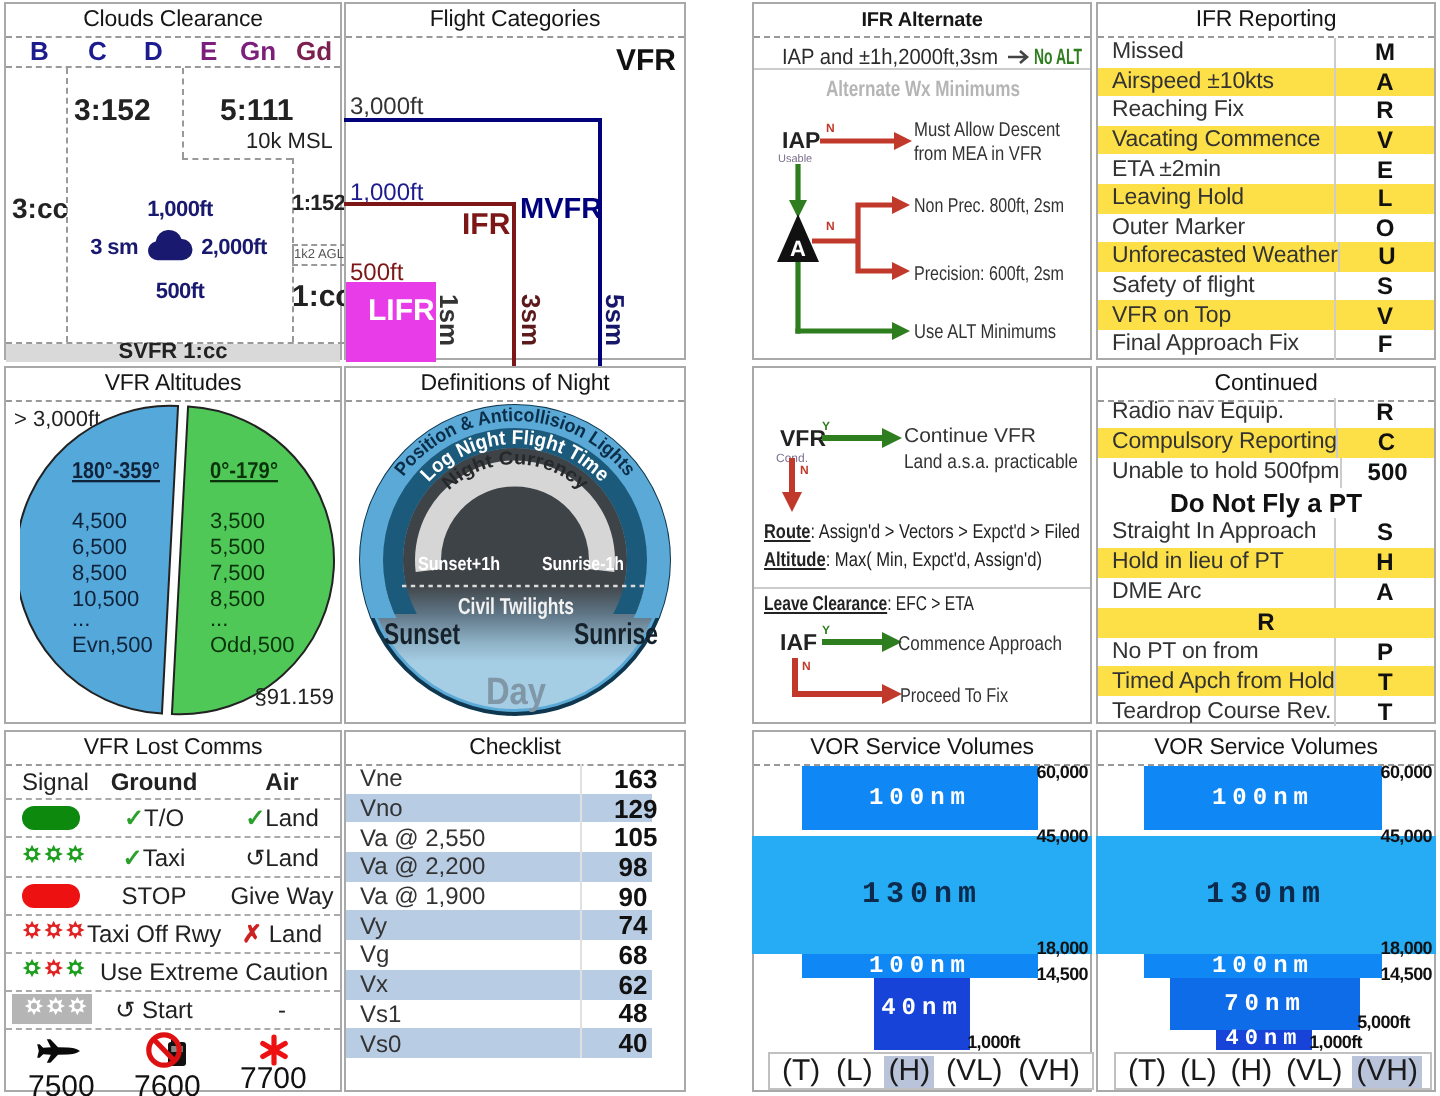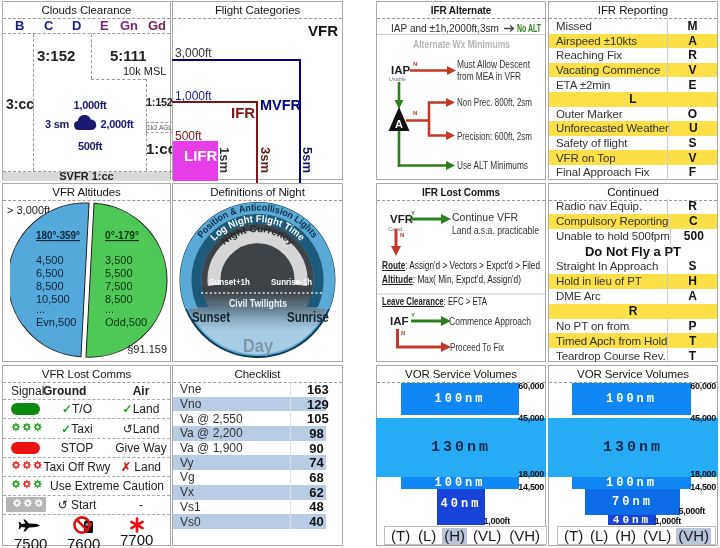"Leaving Hold" div.l { html: none -> <div>Leaving Hold</div> }
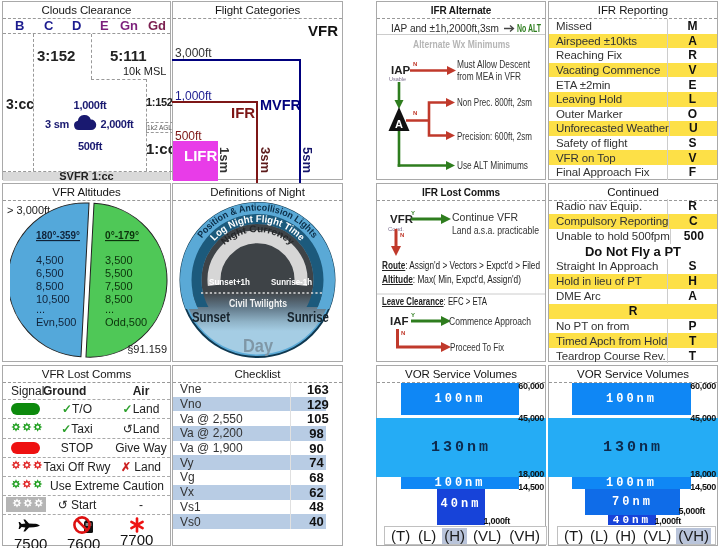"IFR Lost Comms" div.t { html: <div>IFR Lost Comms</div> -> none }
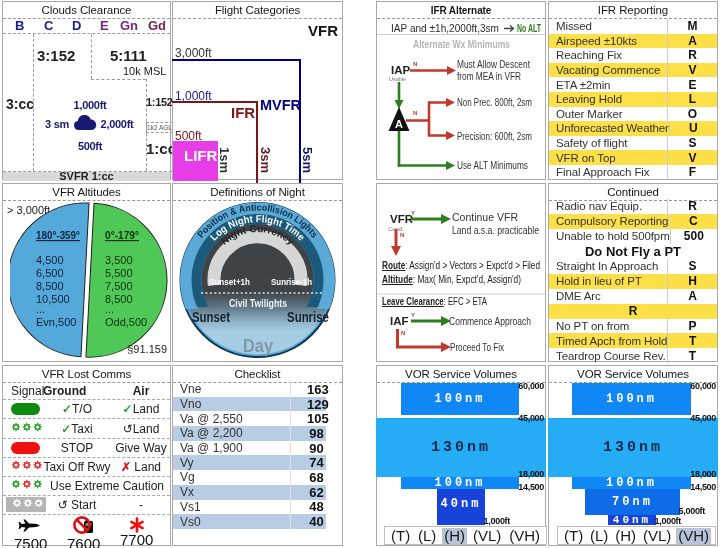"Ground" span { text-align: left -> center }
